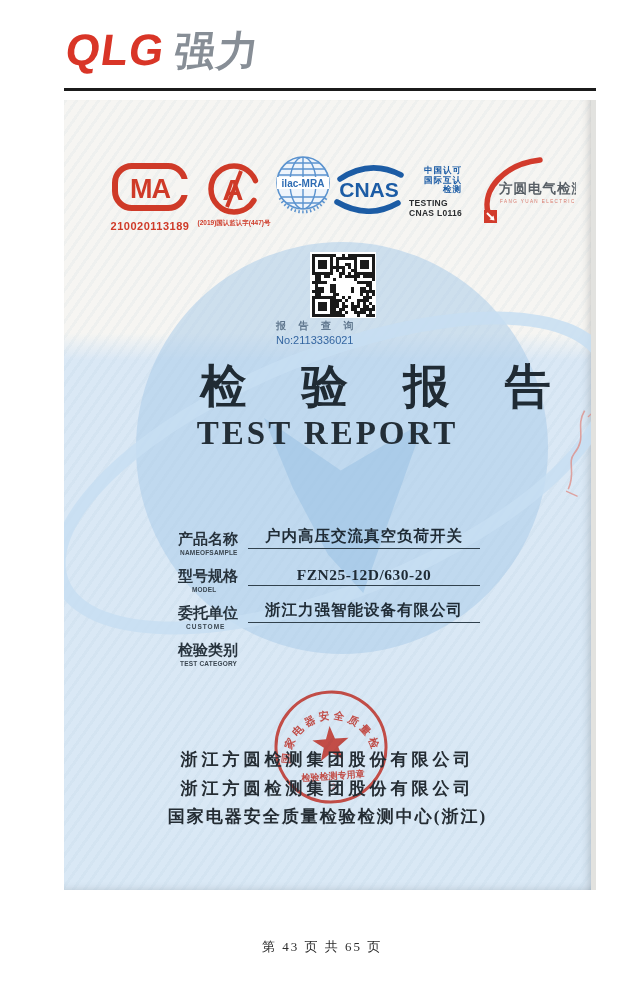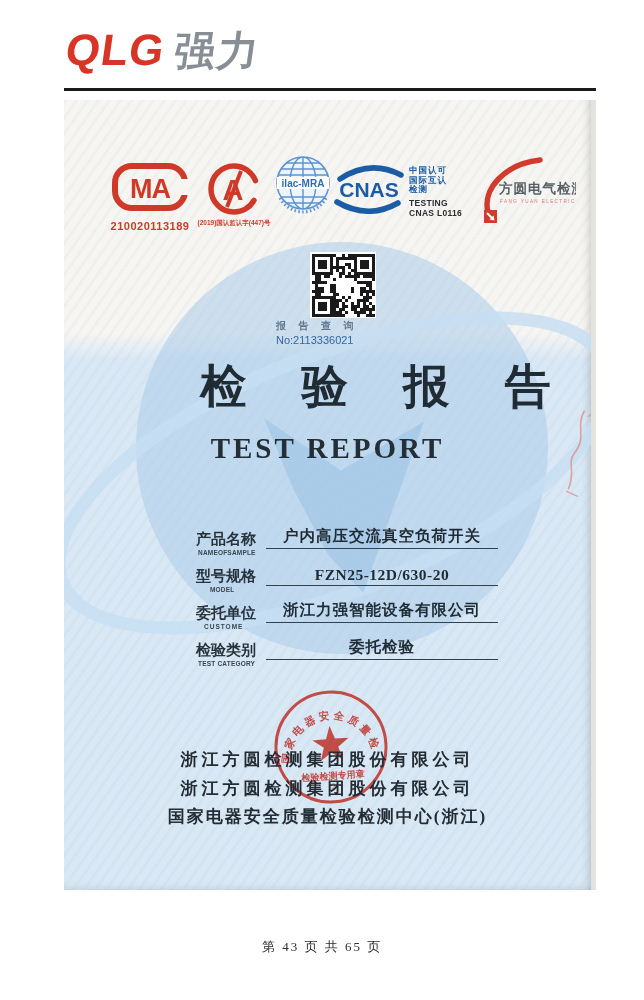"中国认可" .cnas-cn { text-align: none -> right }
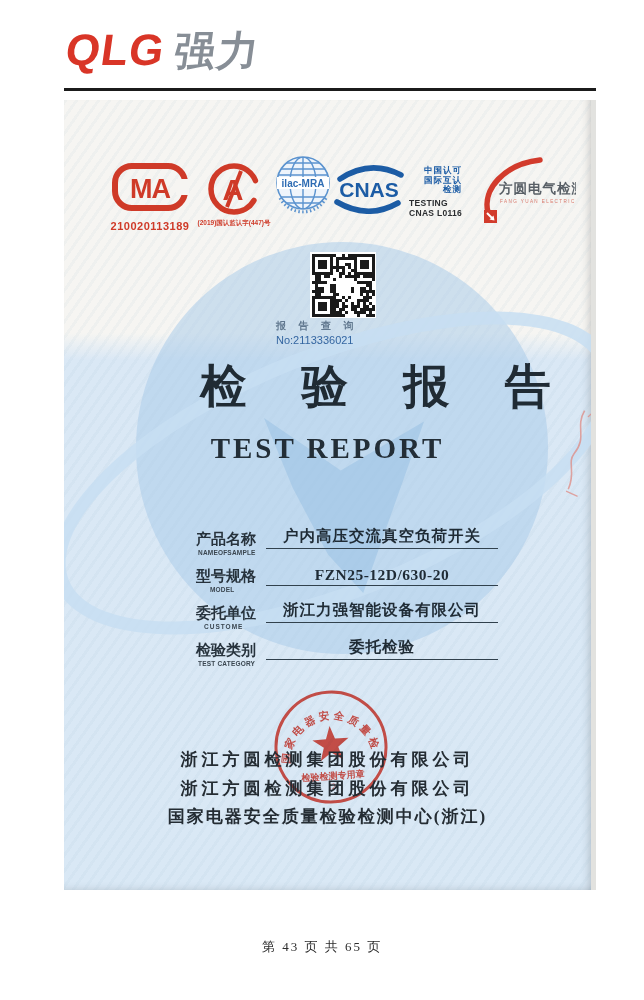"TEST REPORT" .title-en { font-size: 29px -> 33px; top: 332px -> 315px }
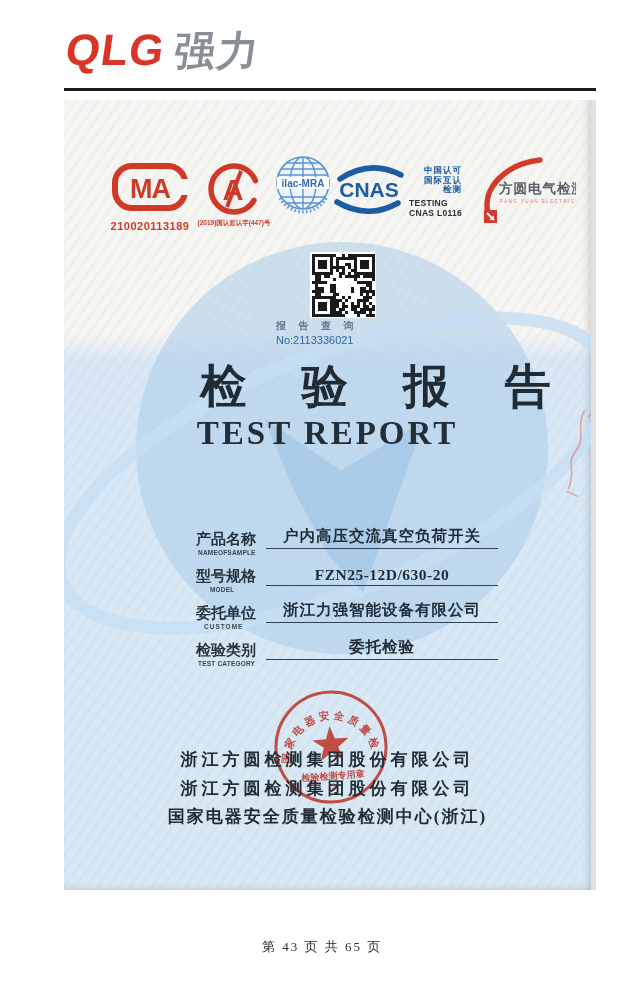"产品名称" .fields { left: 132px -> 114px }
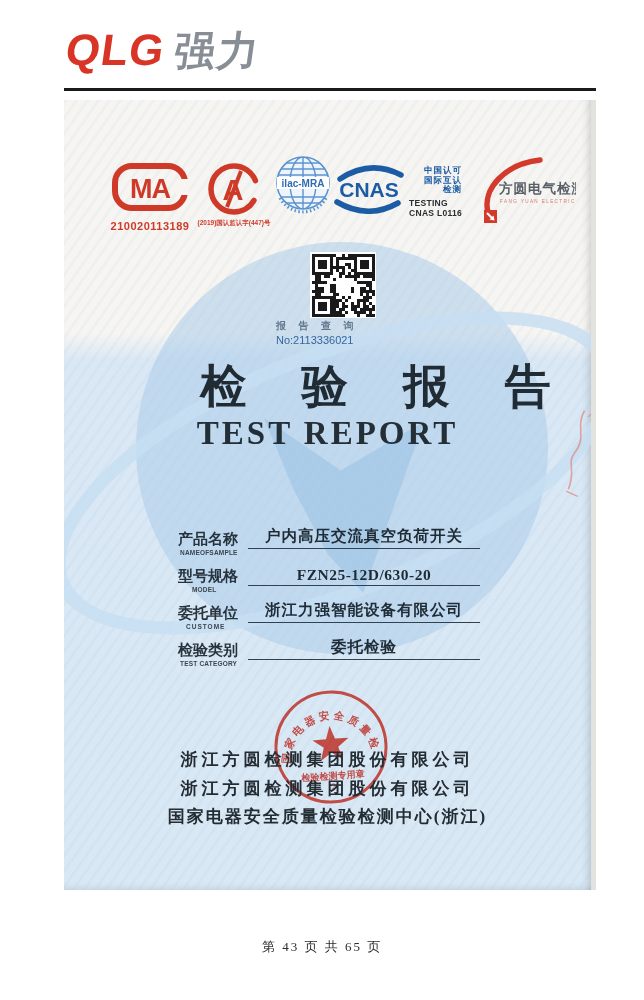"委托检验" div.fvalue { html: <div>委托检验</div> -> none }
